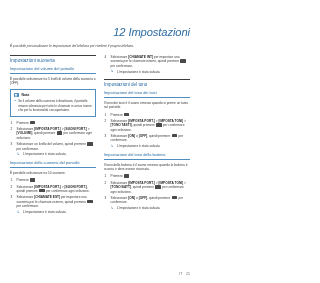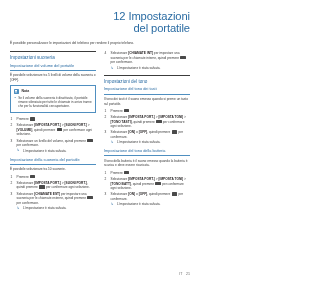"12 Impostazioni" .title-block { font-style: none -> italic; padding: 10px 10px 0 10px -> 26px 10px 0 10px }
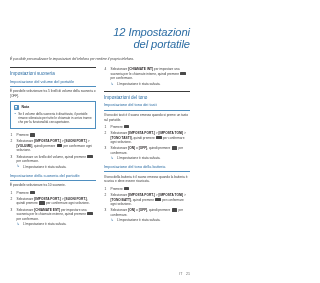"del portatile" div.chapter-title { html: <div>del portatile</div> -> none }
